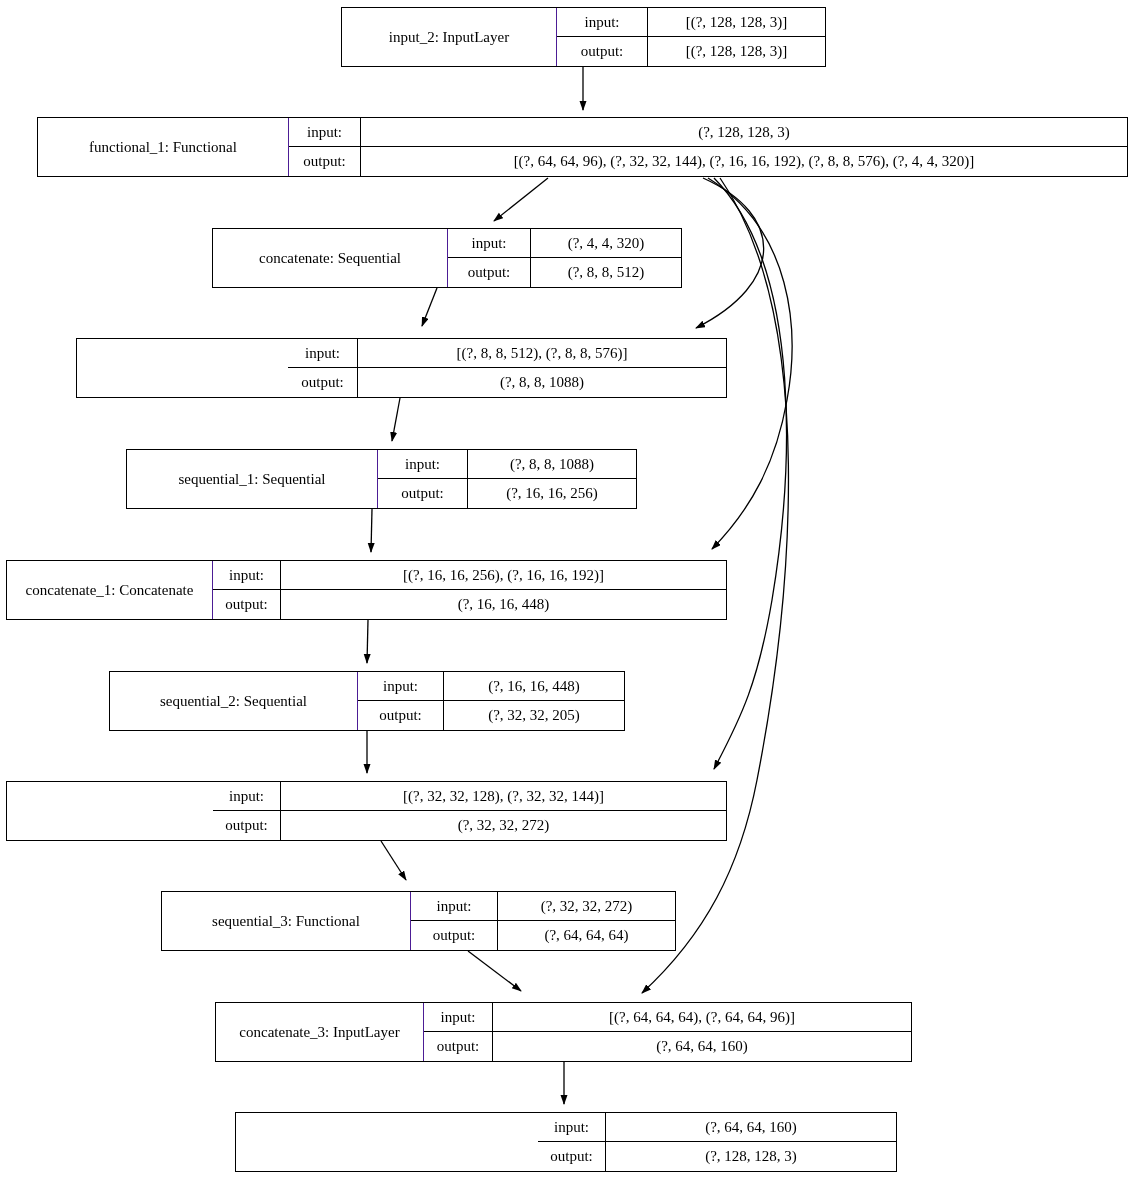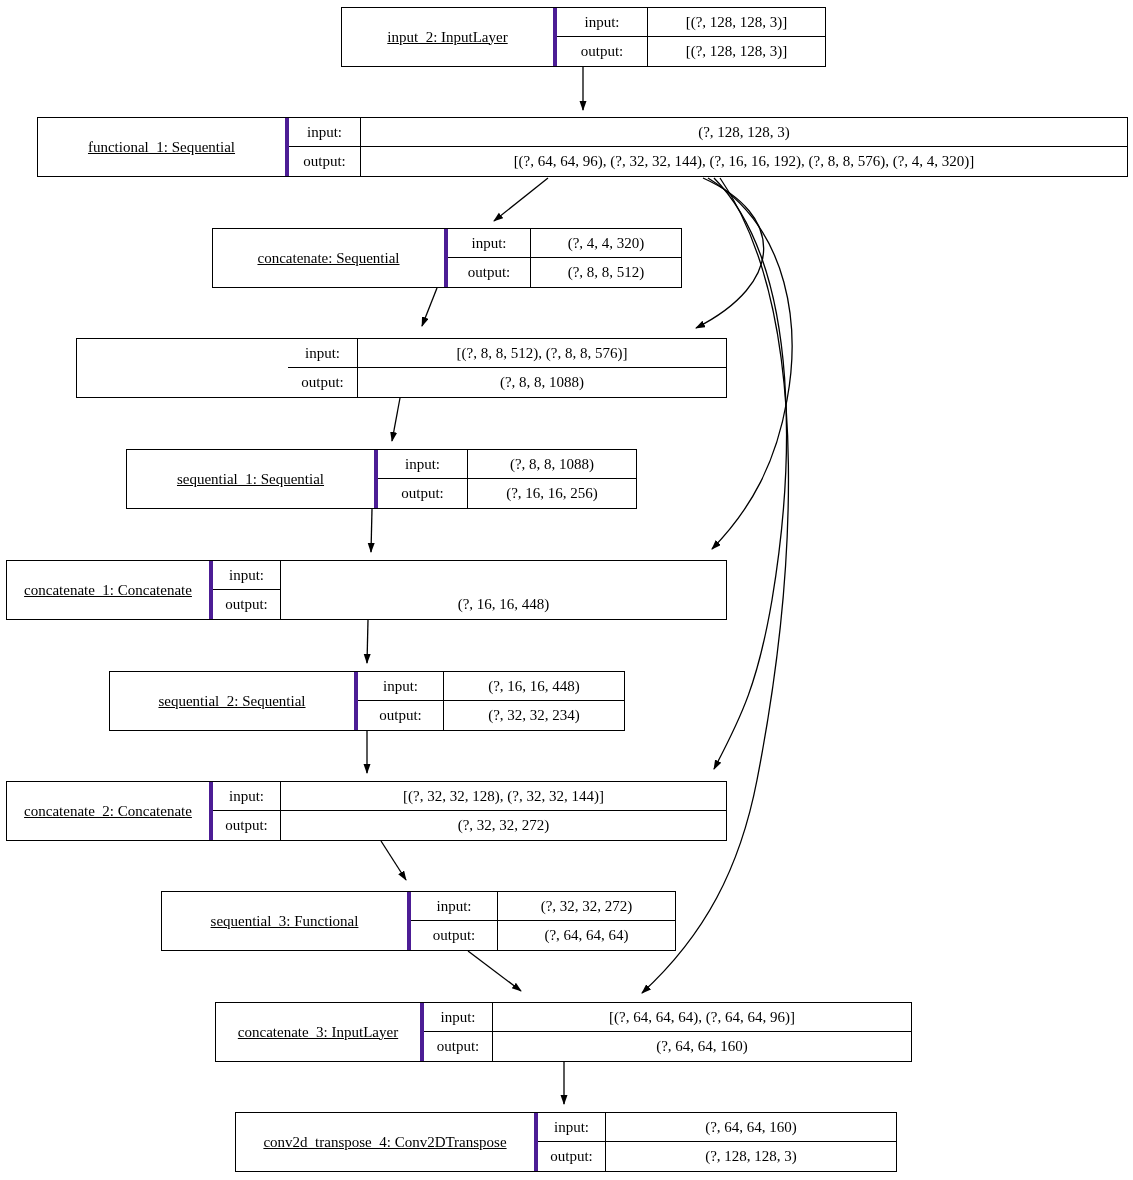"input_2: InputLayer" .node .name { border-right: 4px solid #4c1d95 -> 1px solid #4c1d95; text-decoration: underline -> none }
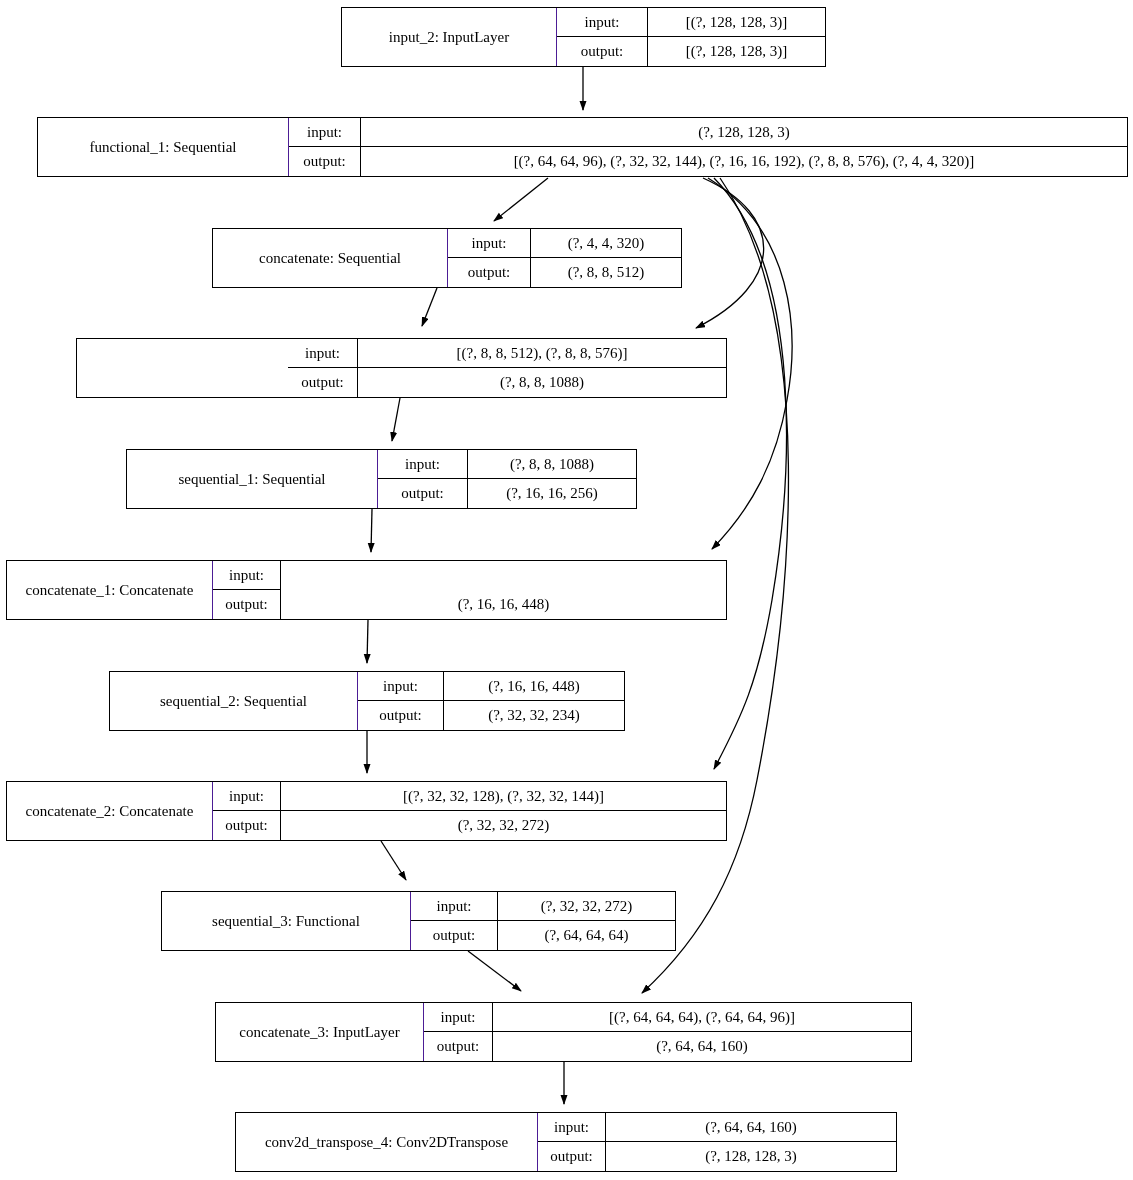"functional_1: Sequential" div.name { text: Sequential -> Functional }
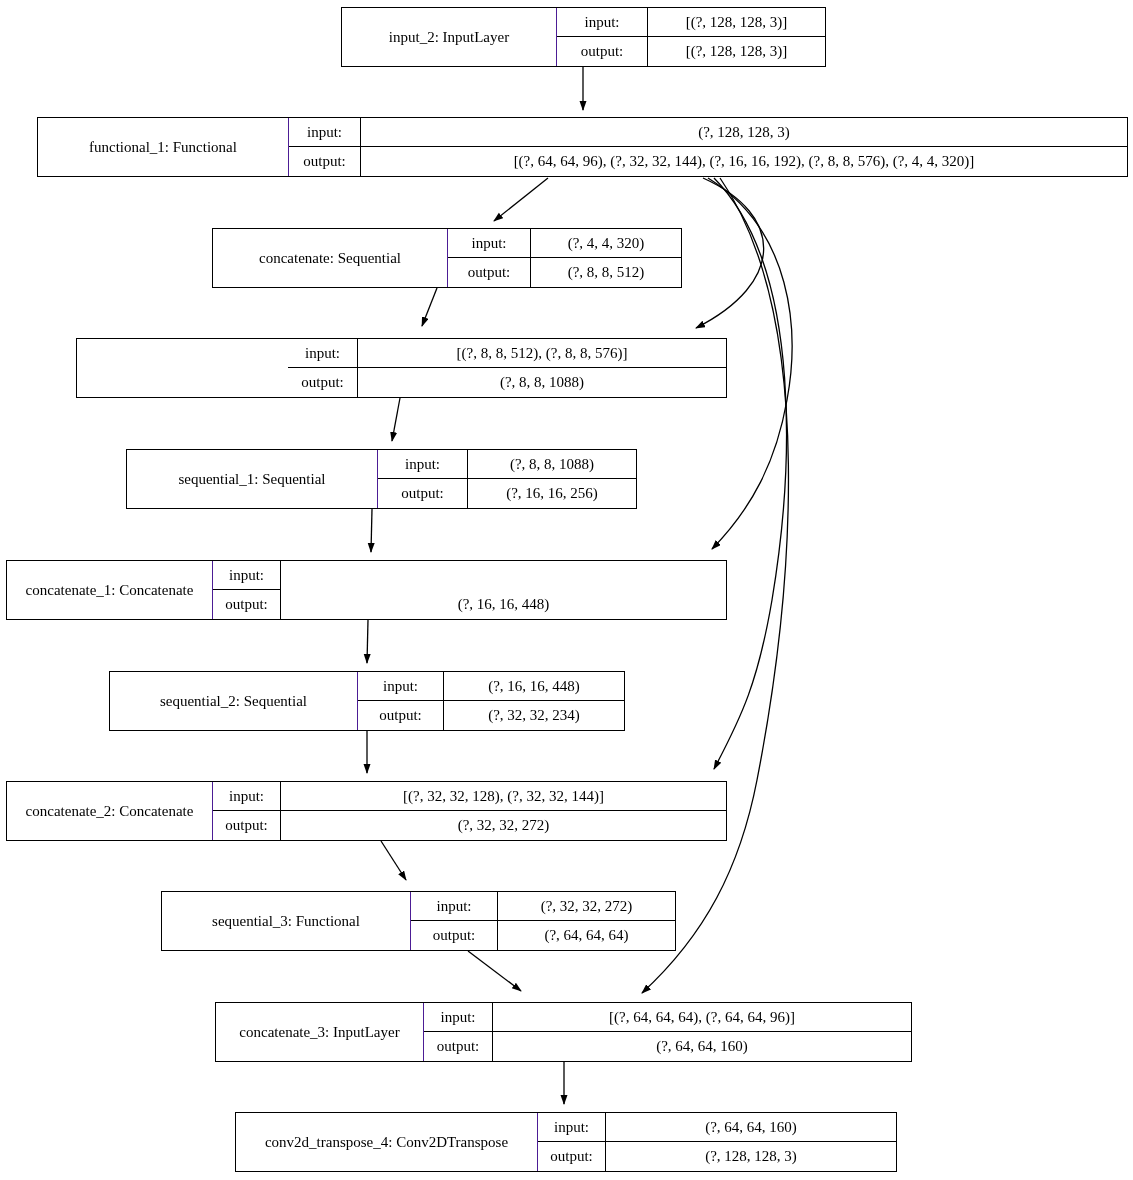"[(?, 16, 16, 256), (?," div.val { html: none -> <div>[(?, 16, 16, 256), (?, 16, 16, 192)]</div> }
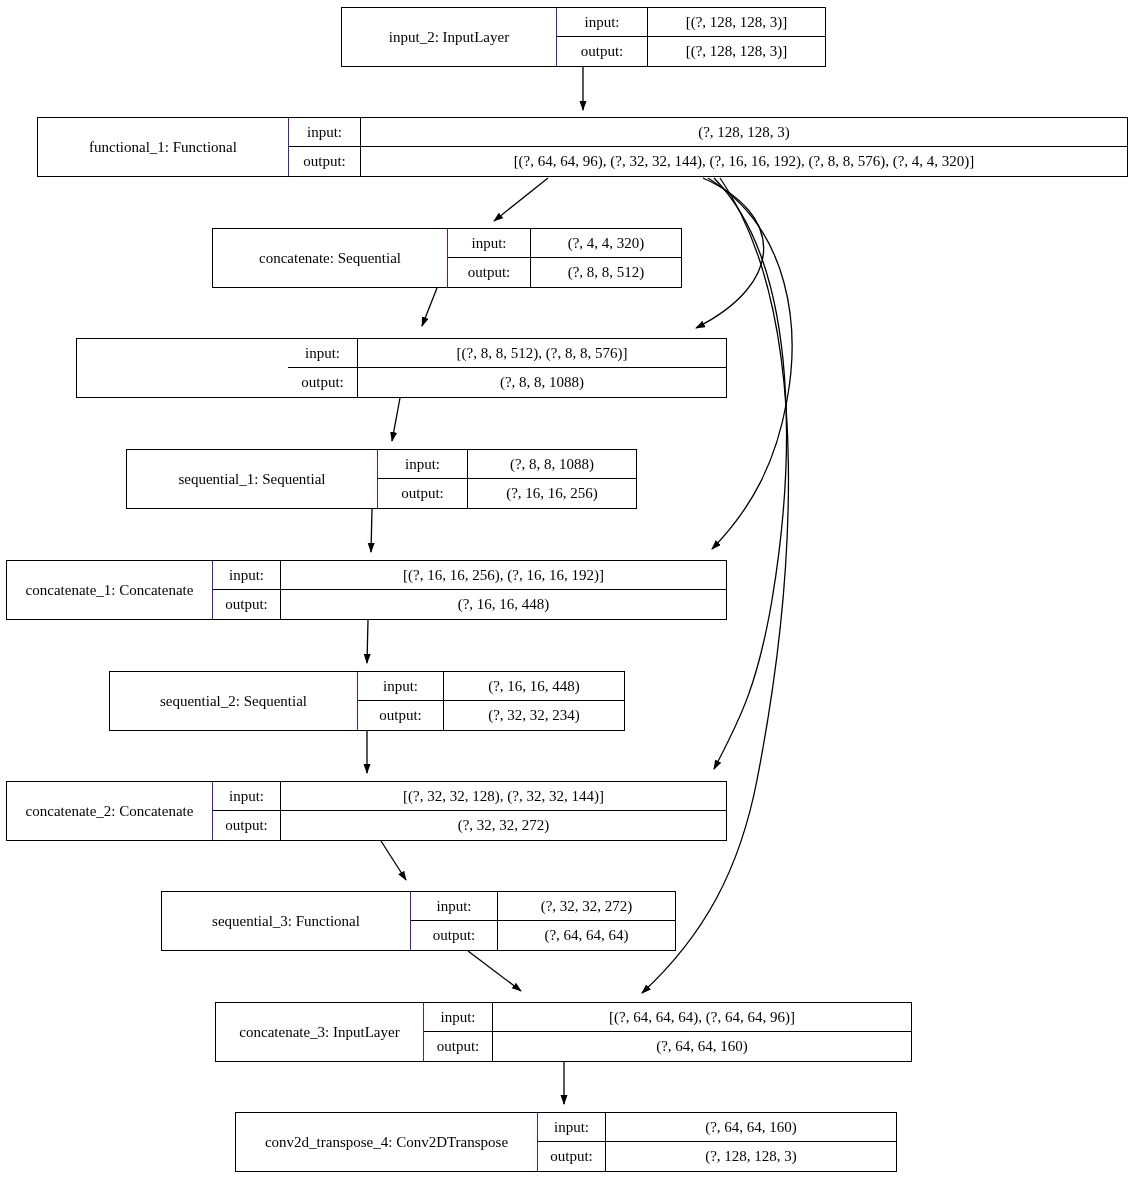"(?, 32, 32, 234)" div.val { text: 234 -> 205 }
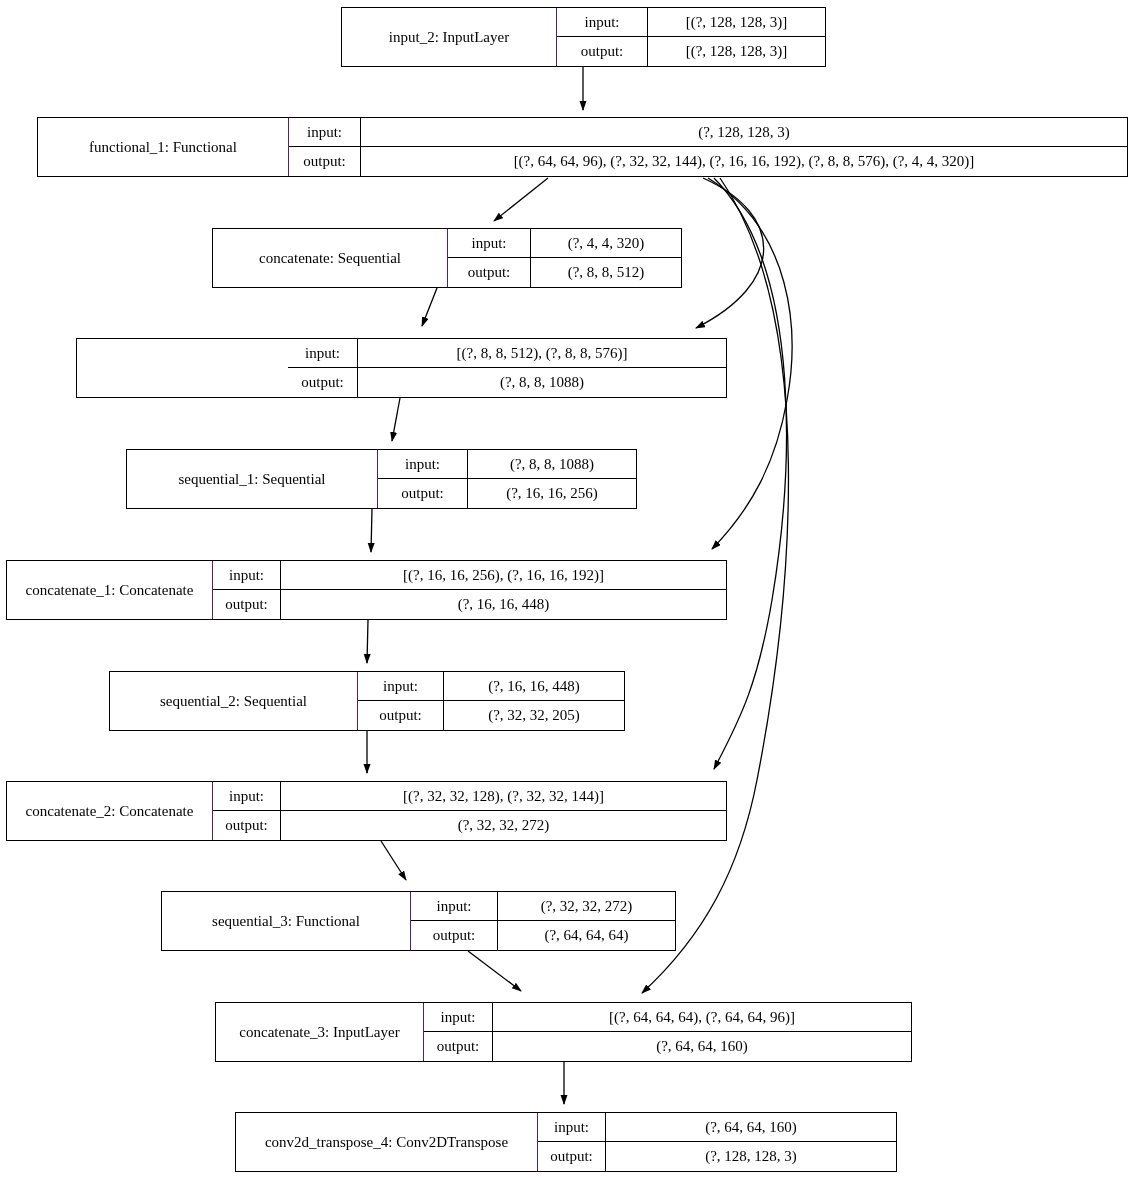"concatenate_2: Concatenate" div.name { html: <div>concatenate_2: Concatenate</div> -> none }
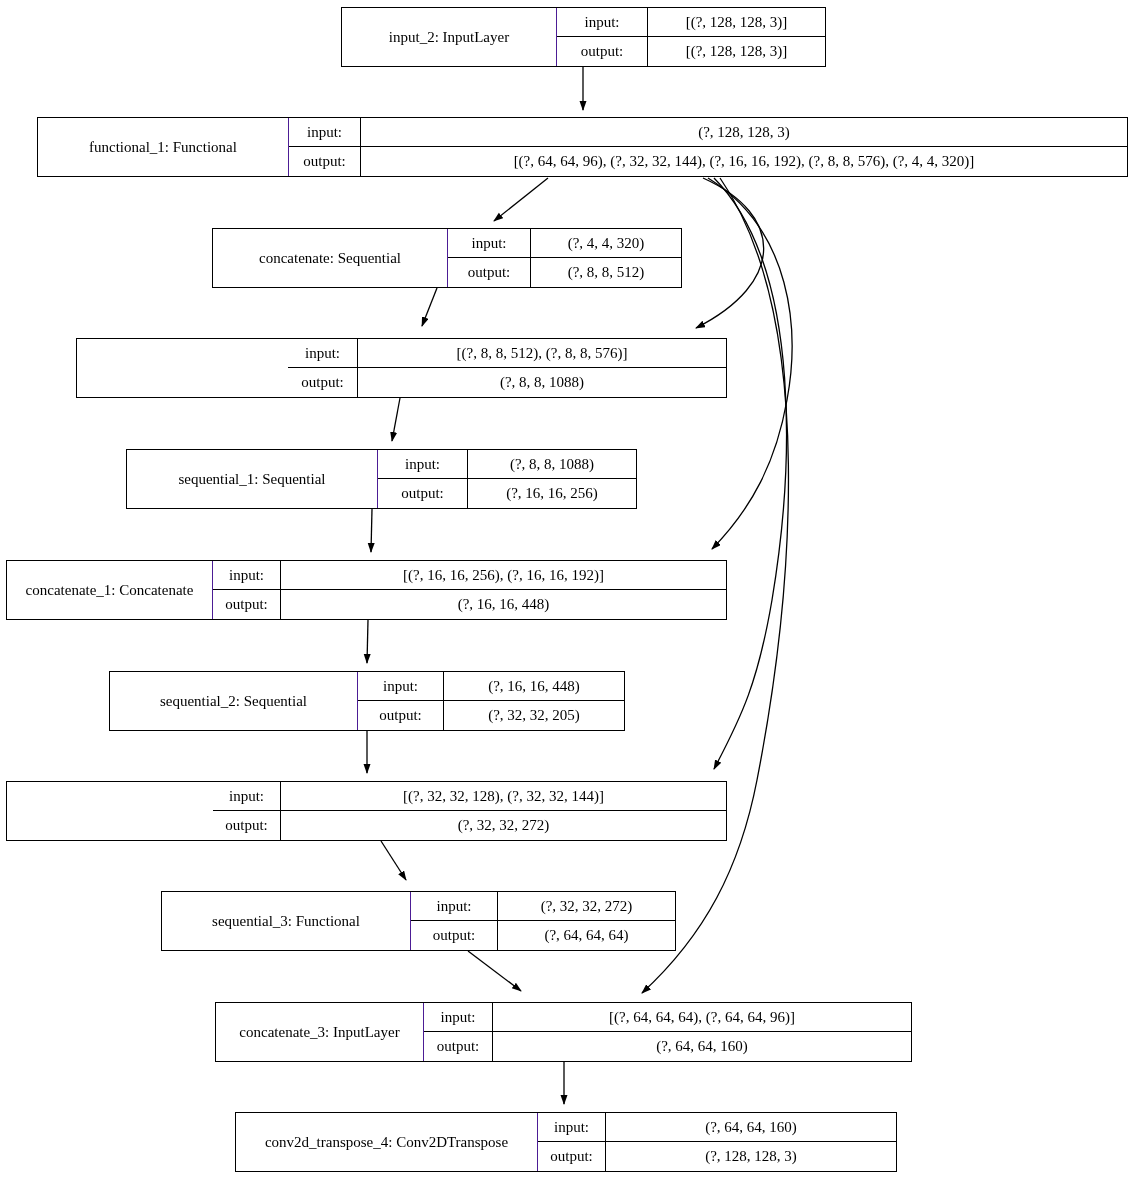"conv2d_transpose_4: Conv2DTranspose" div.name { html: <div>conv2d_transpose_4: Conv2DTranspose</div> -> none }
